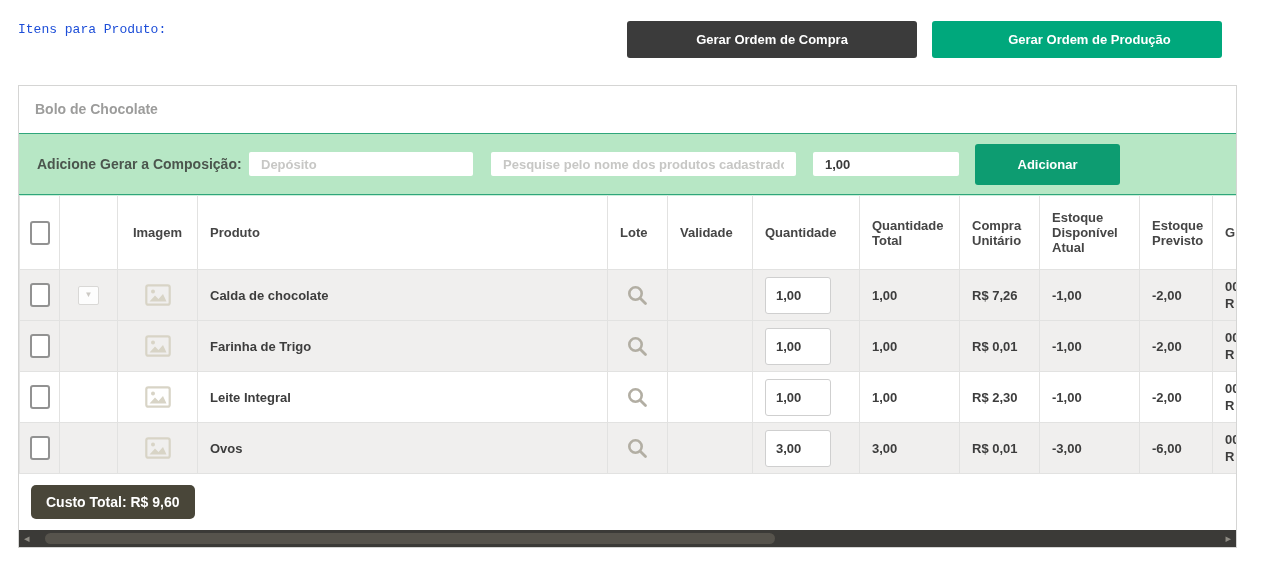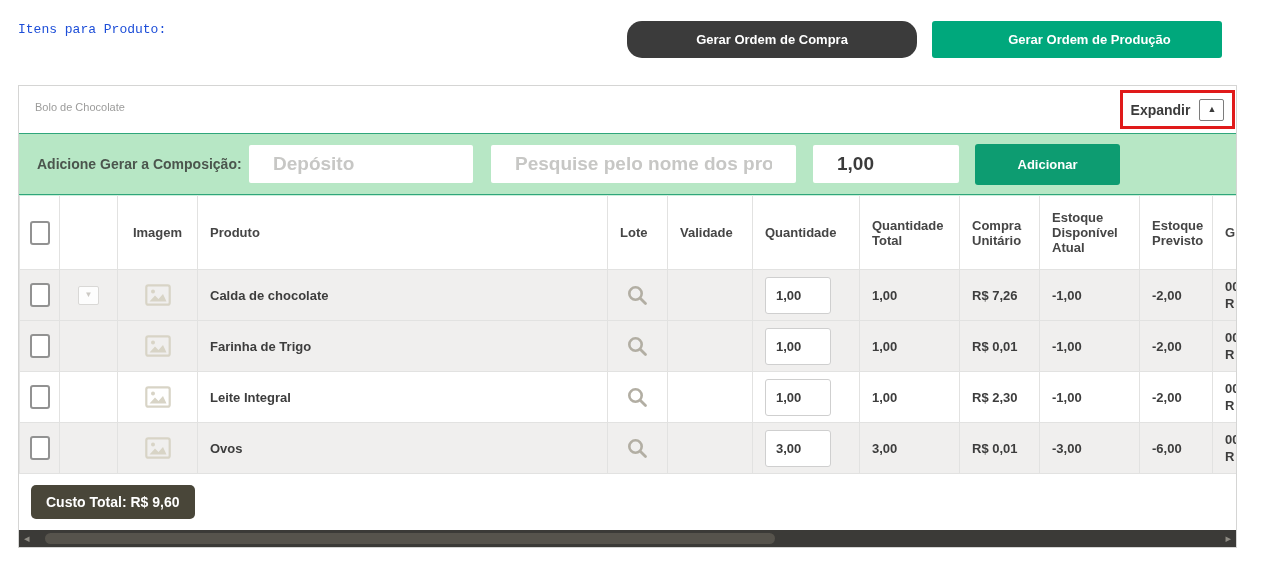"Gerar Ordem de Compra" .btn-dark { border-radius: 15px -> none }
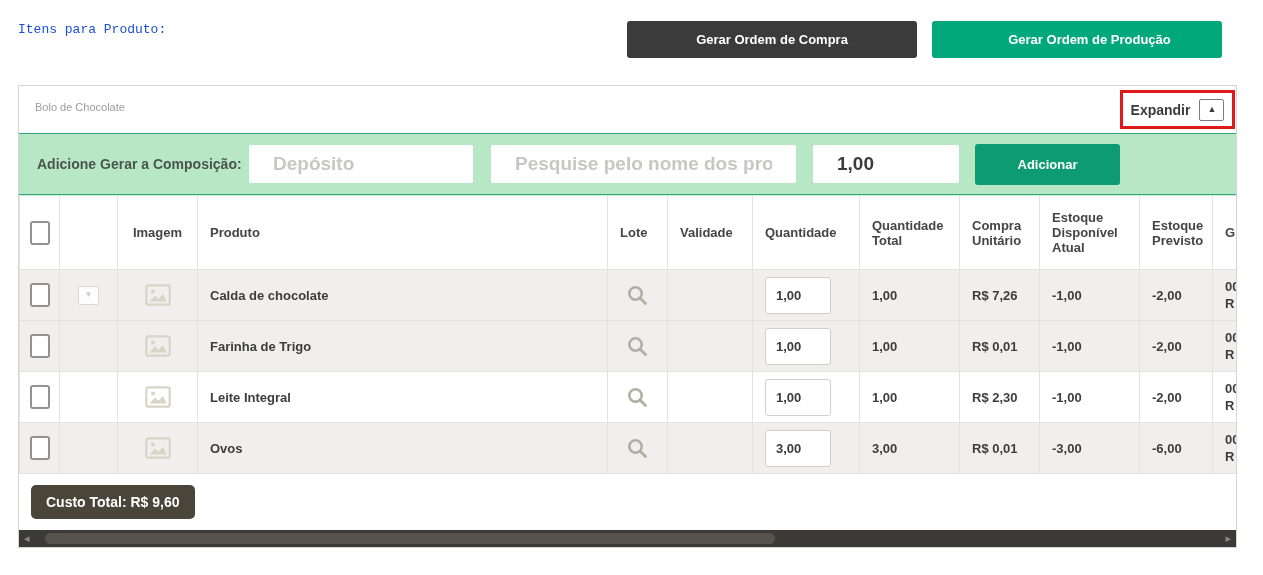"Bolo de Chocolate" .product-name { font-size: 11px -> 14px; font-weight: normal -> bold }
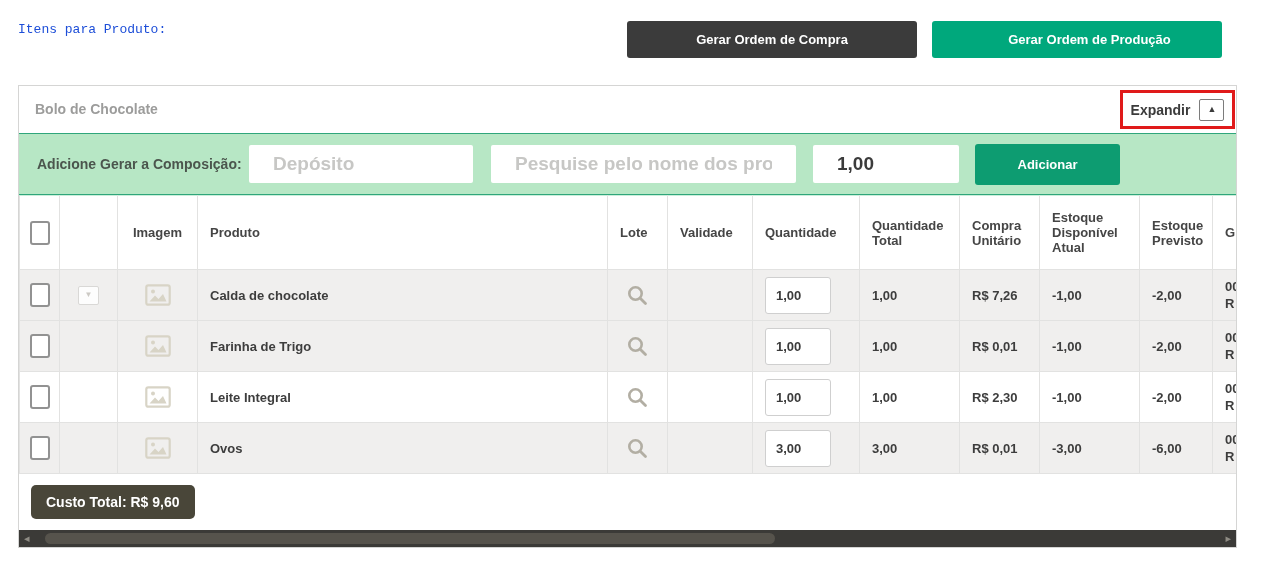"Expandir" div.expand-highlight { html: <div> <span>Expandir</span> <button> <span>▲</span> </button> </div> -> none }
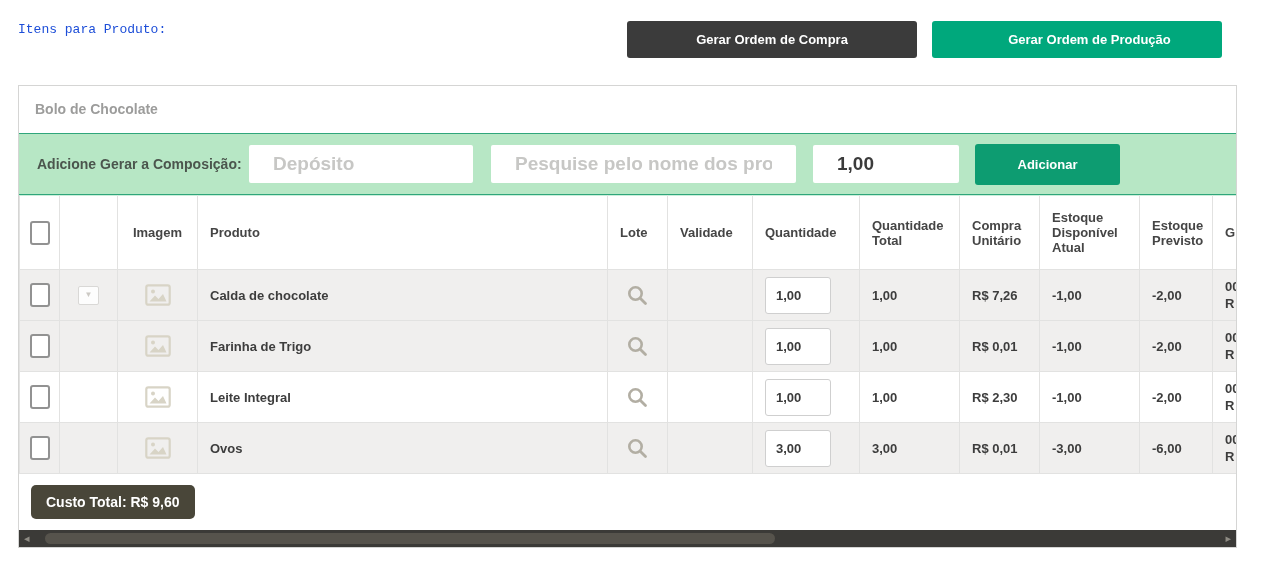"Depósito" .inp { font-size: 19px -> 13px; height: 38px -> 24px; padding: 0 24px -> 0 12px }
